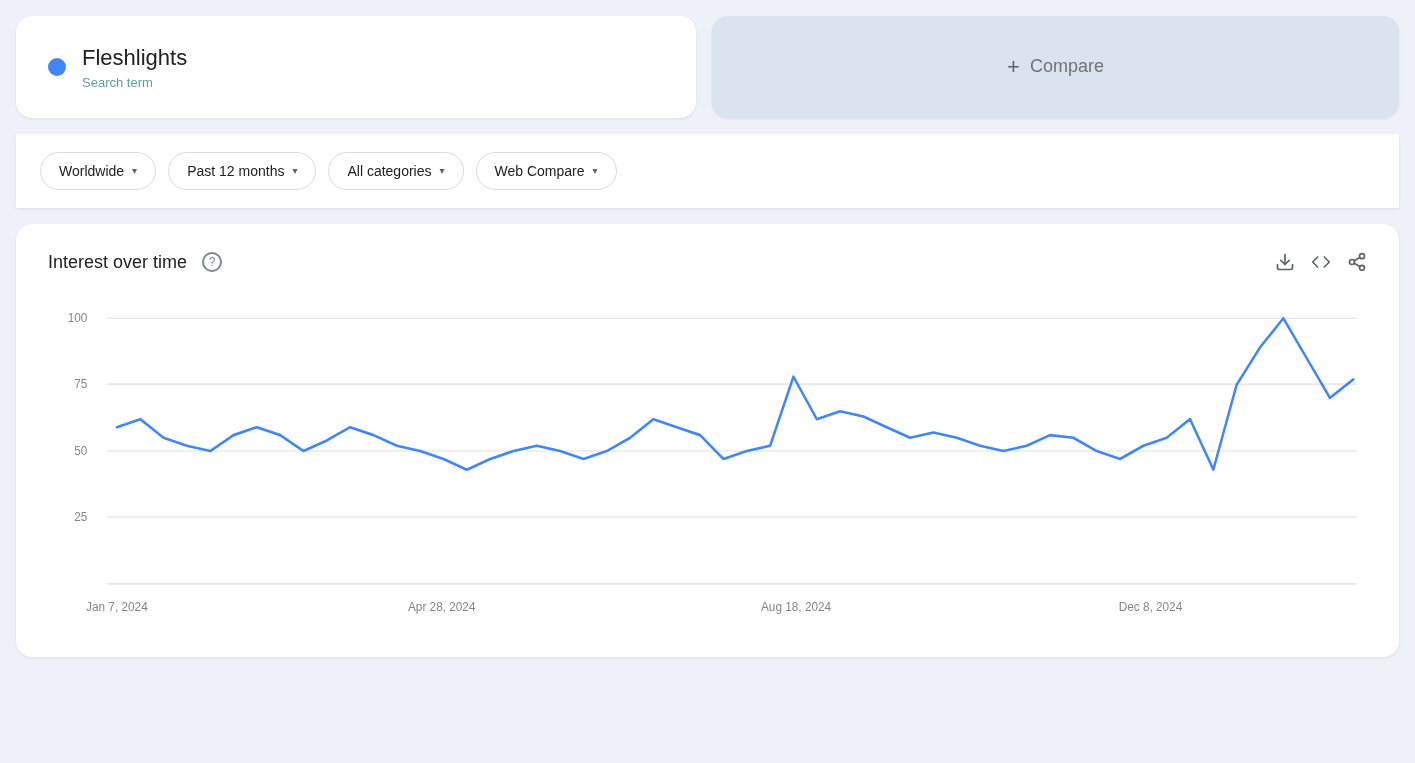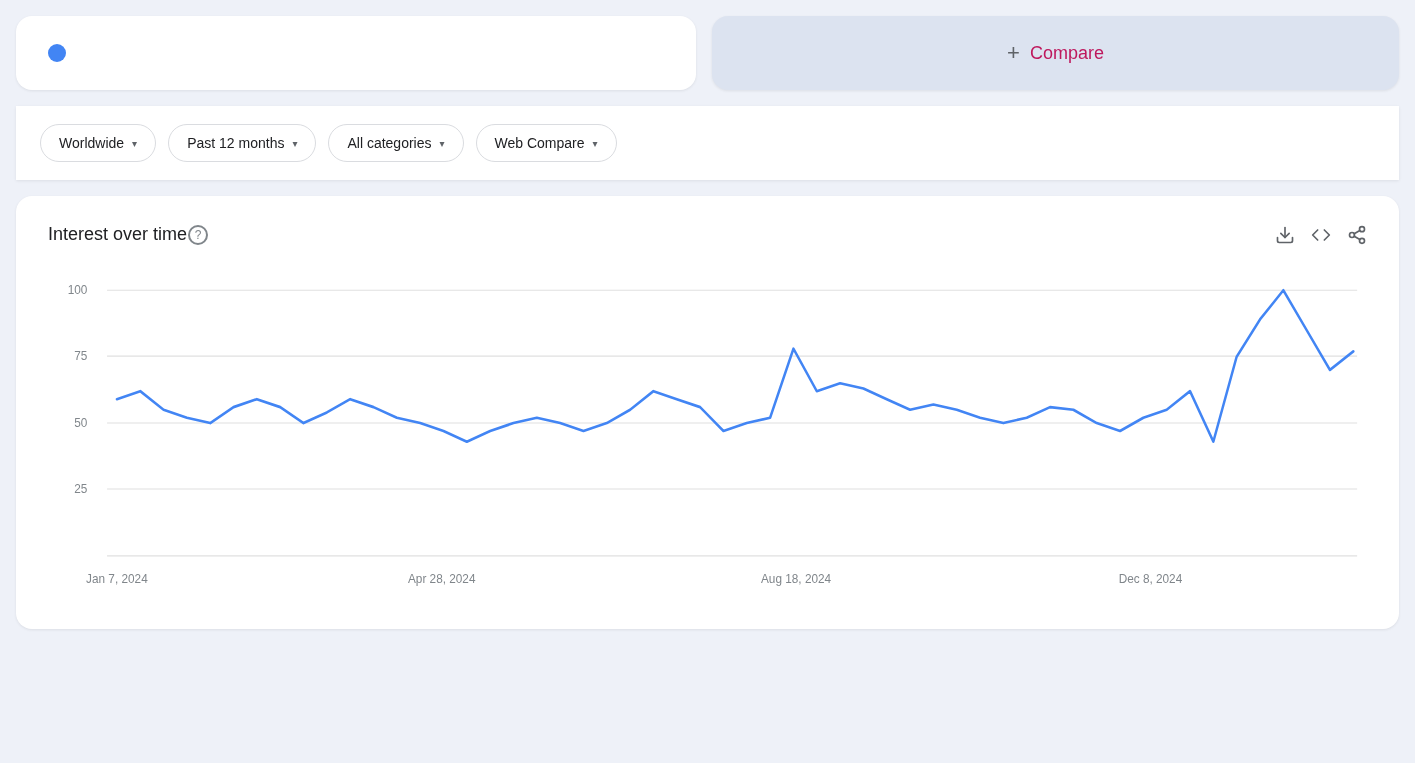"Fleshlights" div.term-info { html: none -> <div> <div>Fleshlights</div> <div>Search term</div> </div> }
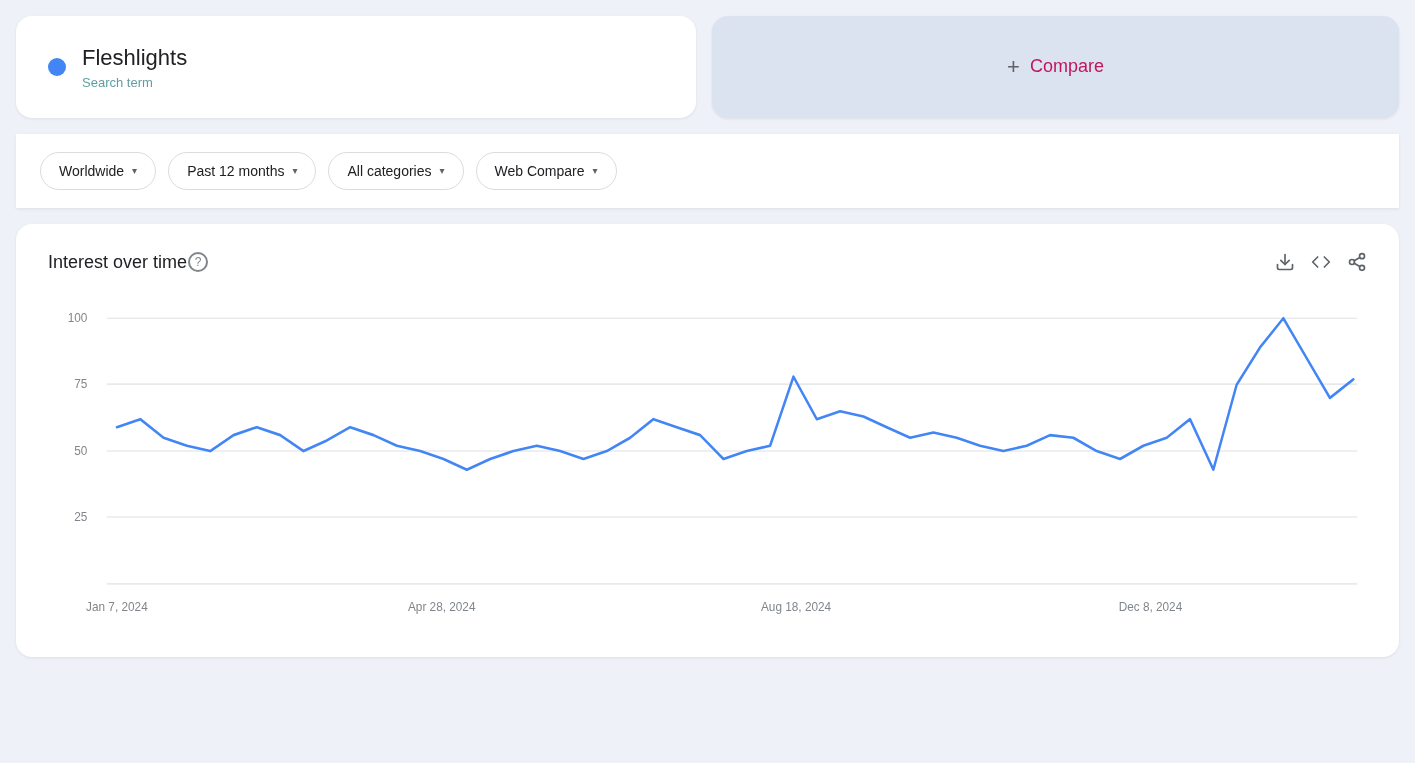"Compare" .compare-label { color: #be185d -> #737373 }
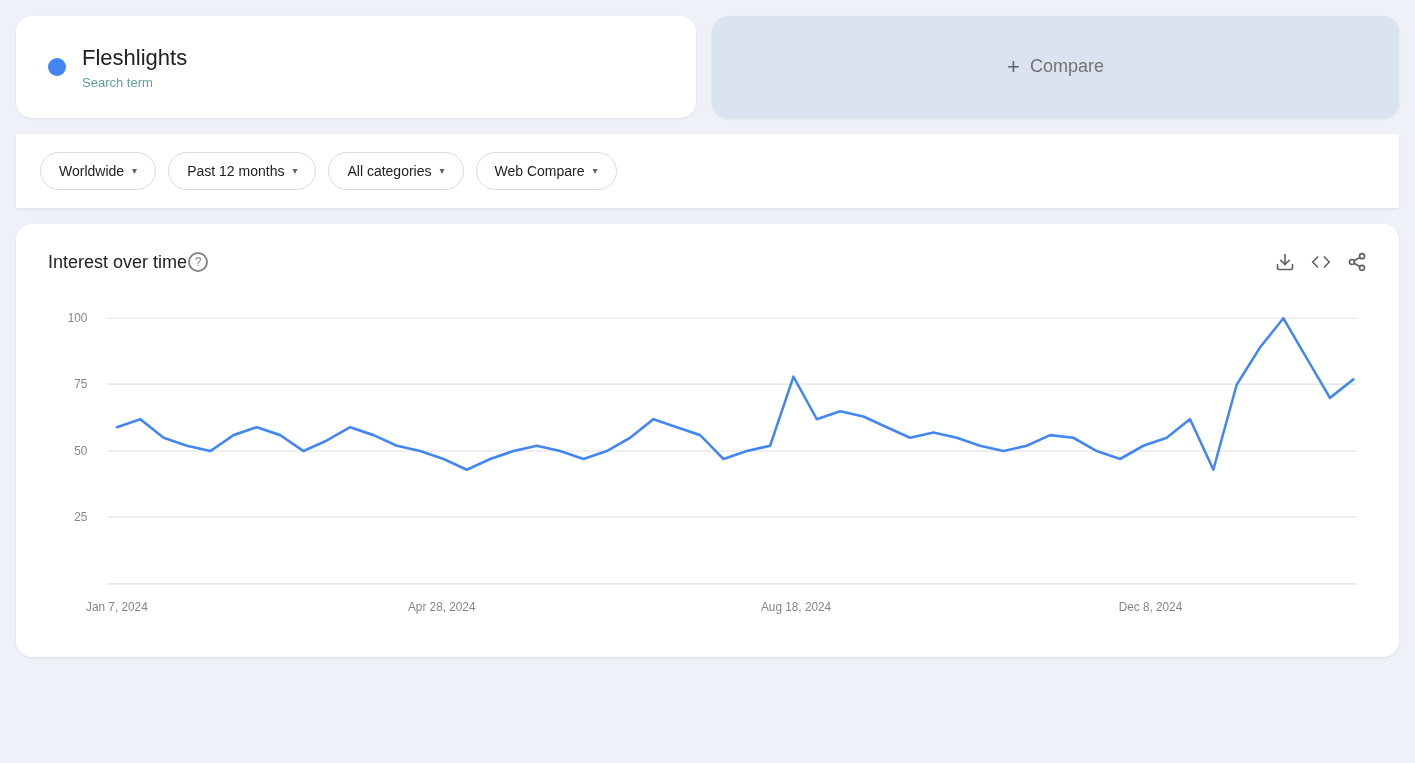"Interest over time" .chart-title-row { gap: 1px -> 15px }
